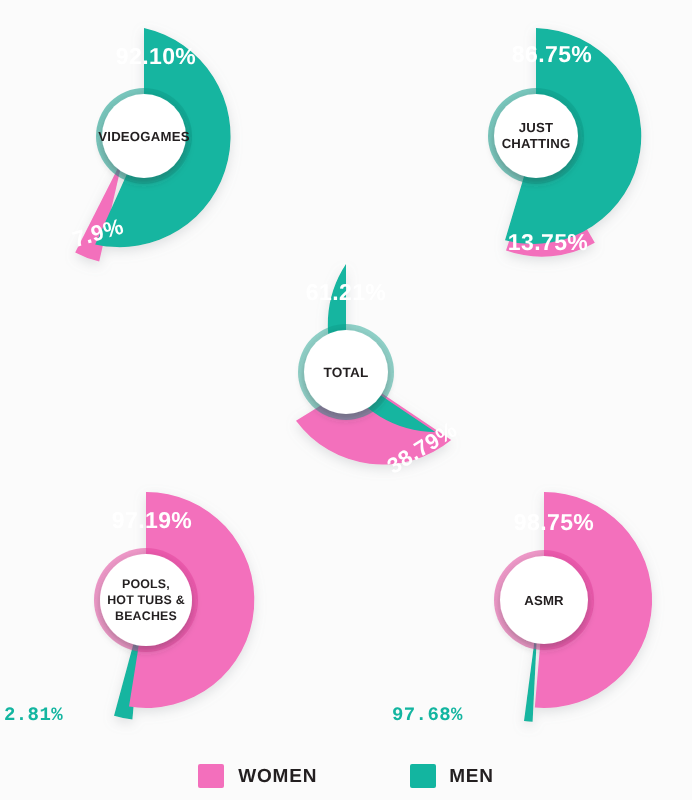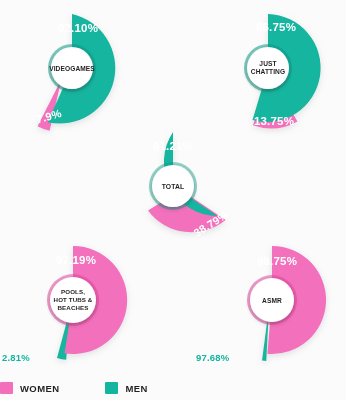"2.81%" .ext-label { font-family: none -> Liberation Mono, monospace }
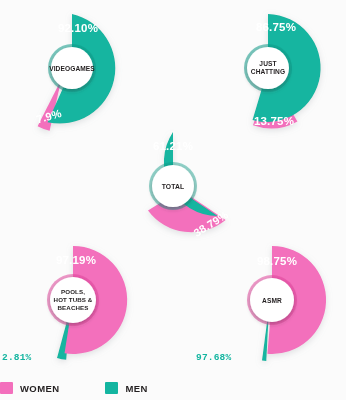"WOMEN" .legend { justify-content: flex-start -> center }
